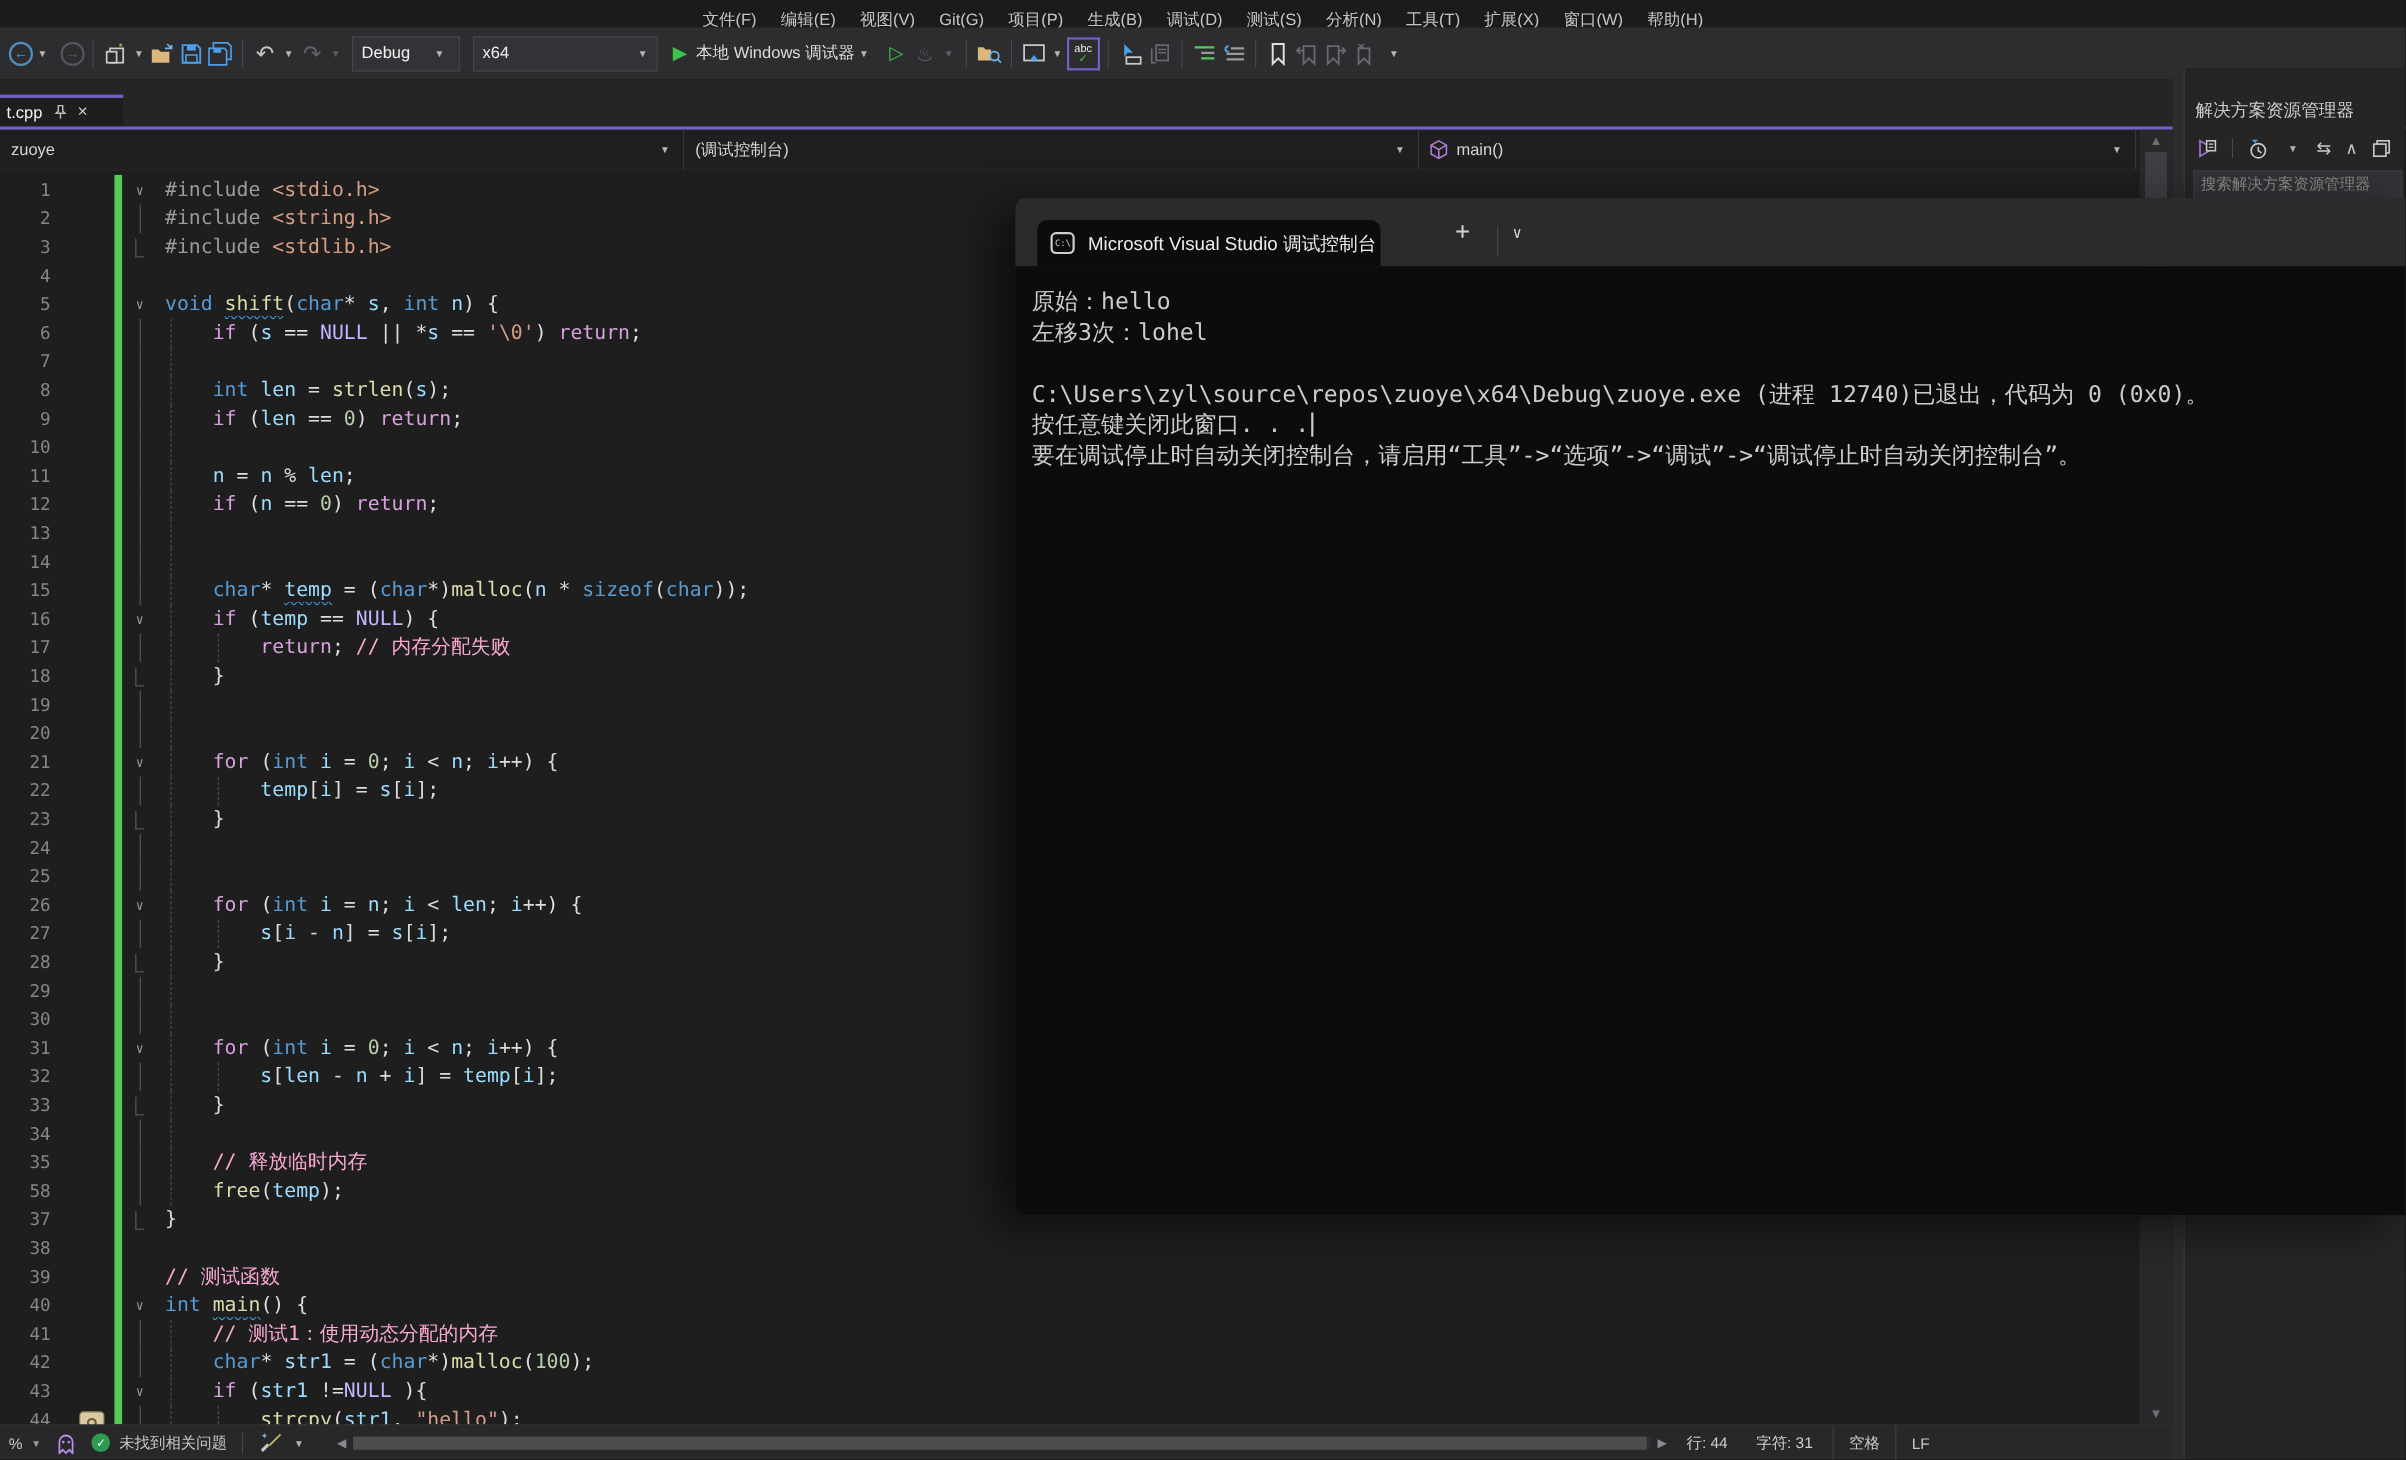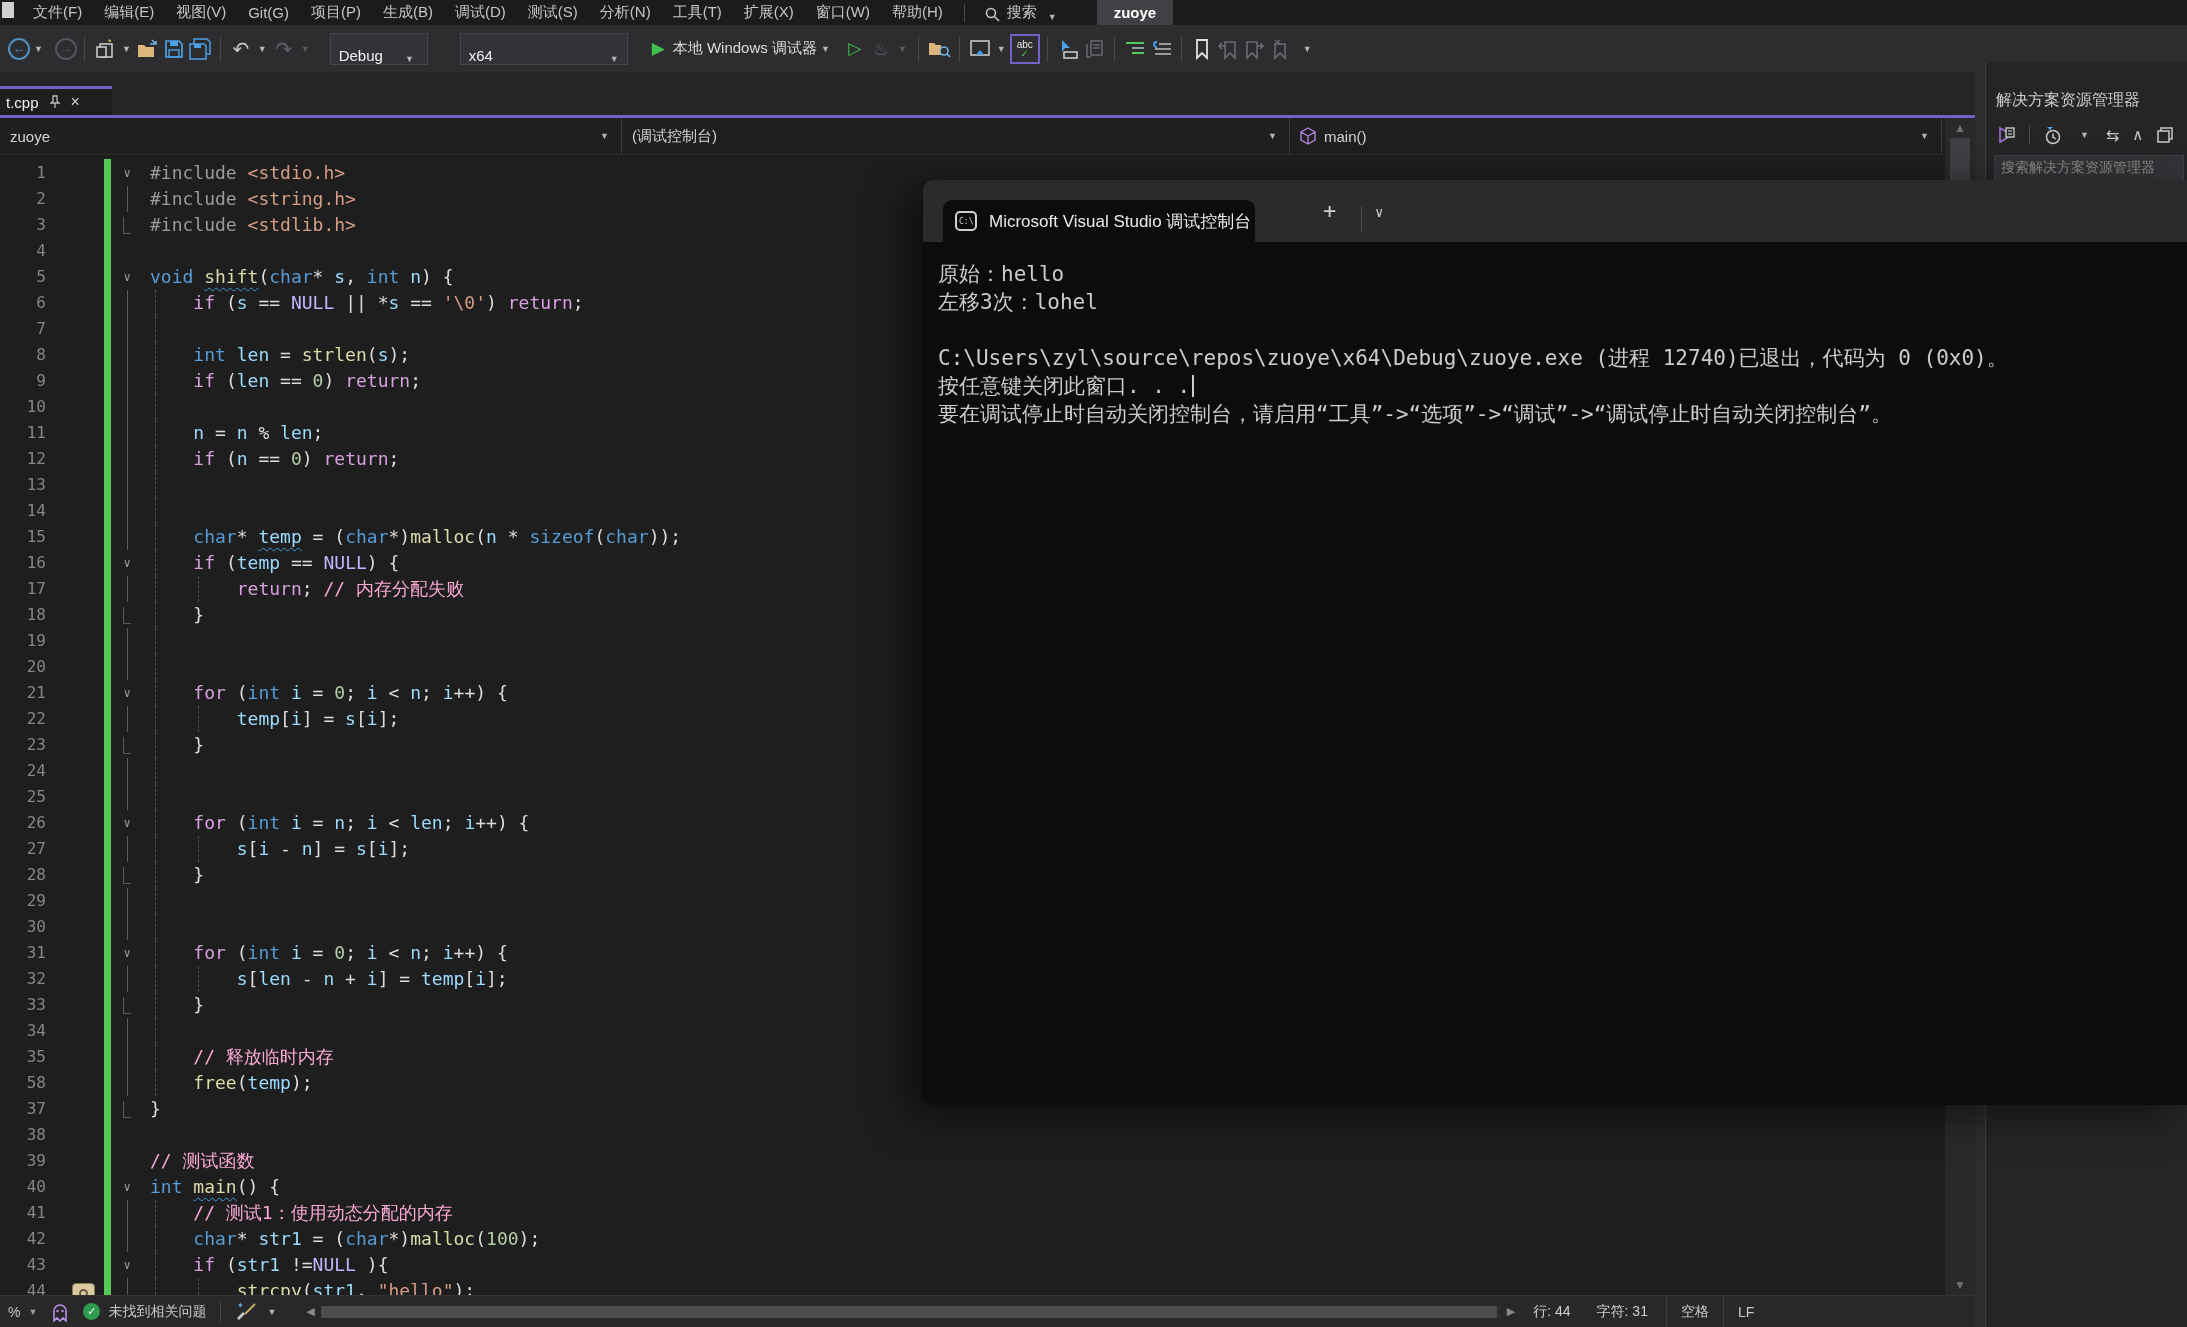"文件(F)" .menubar { flex-direction: none -> column }
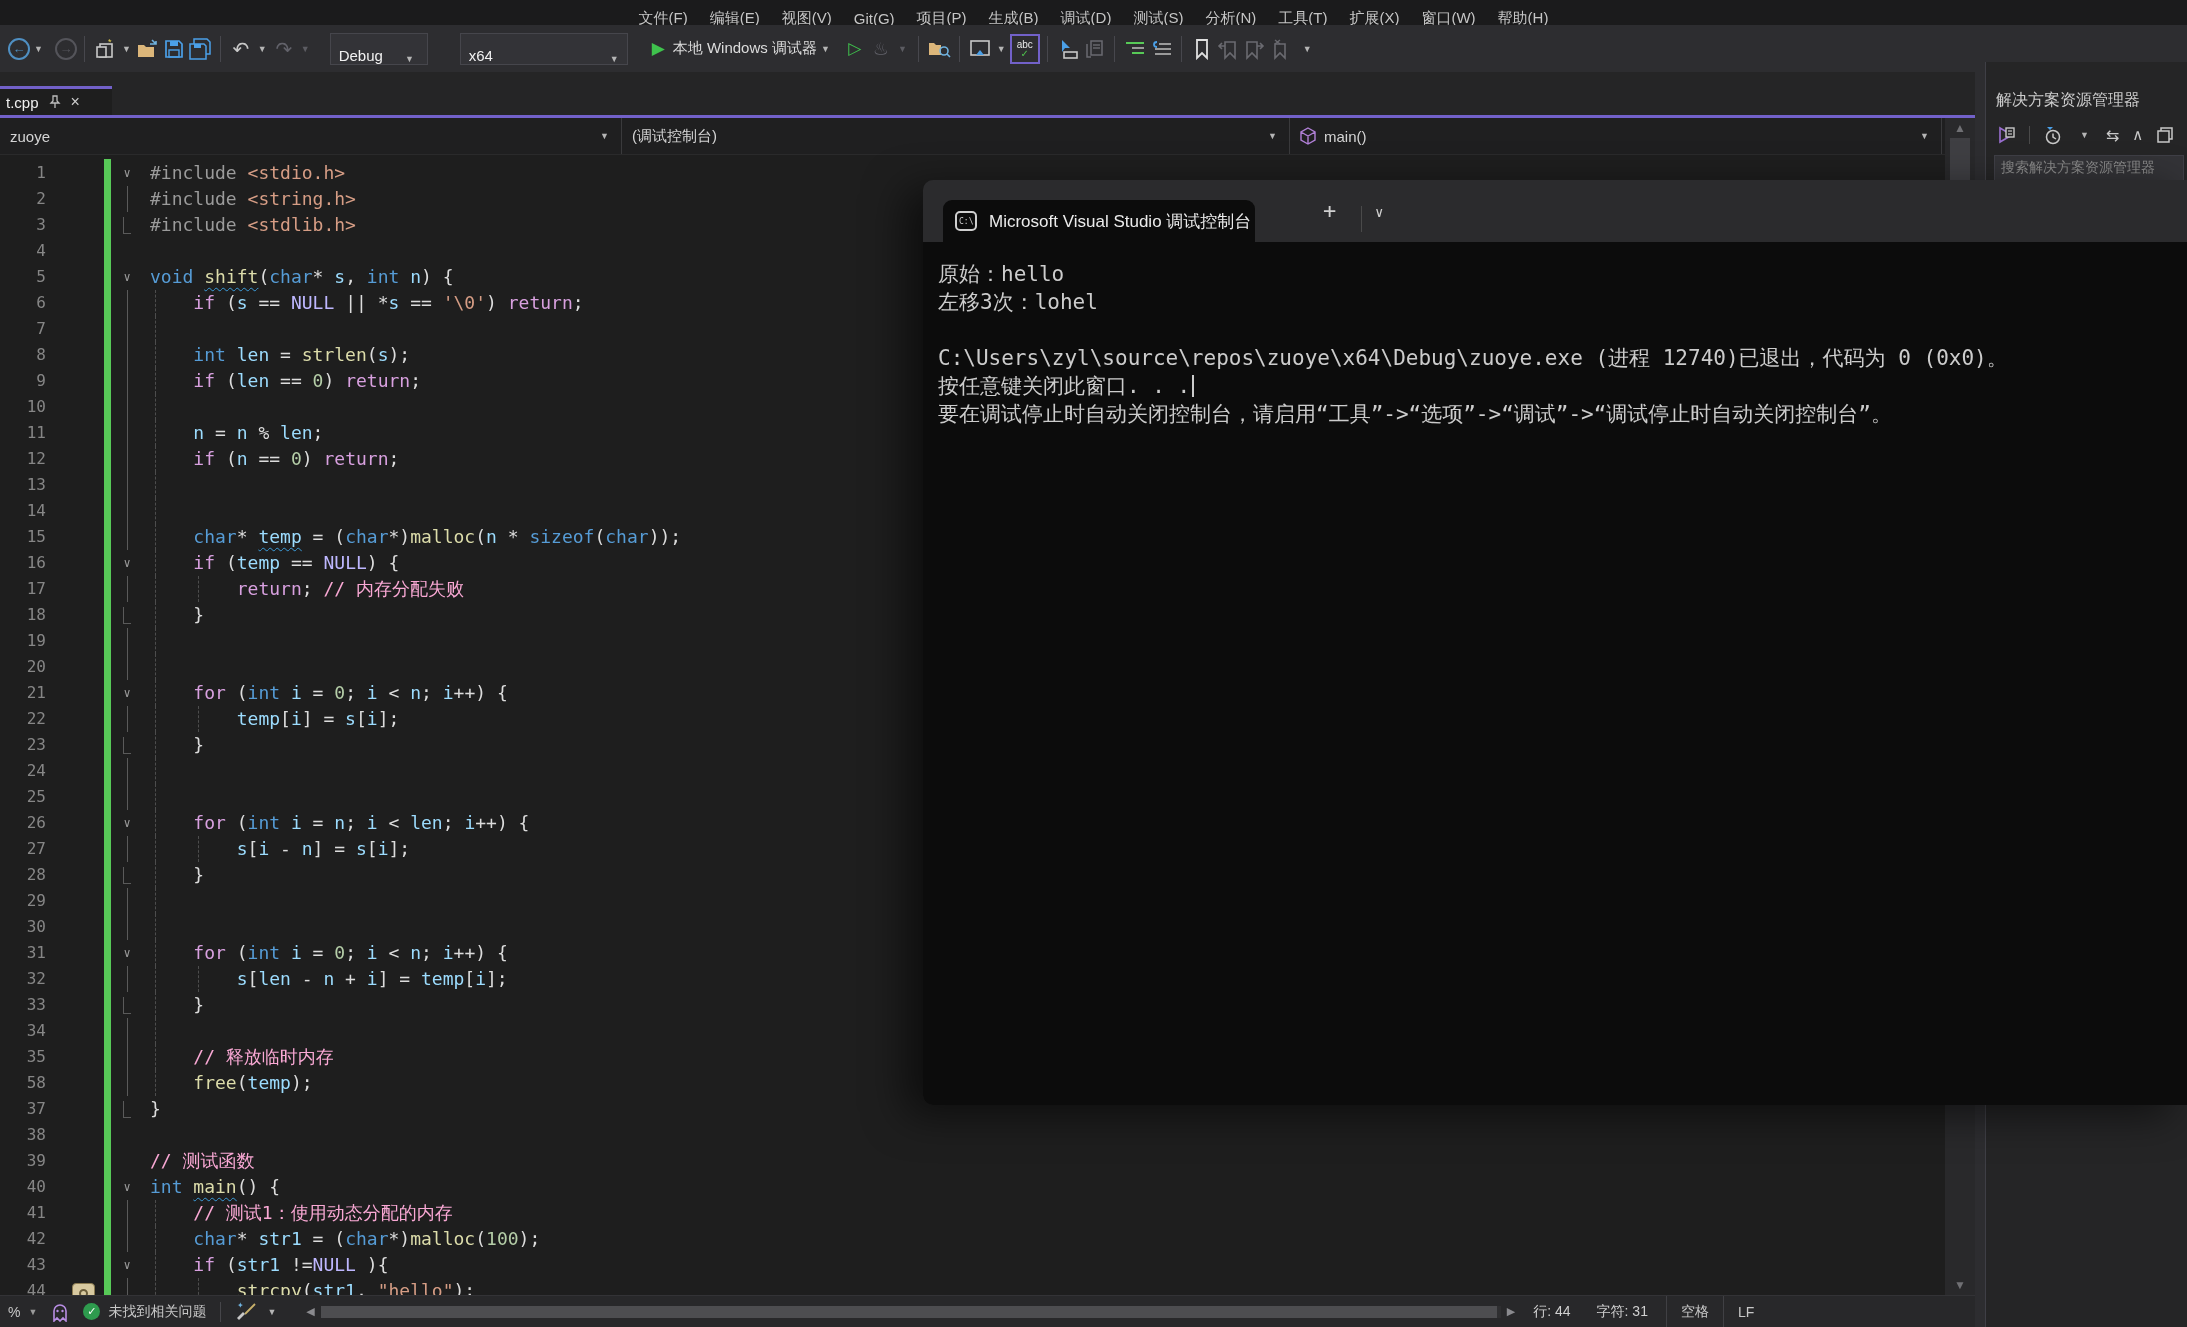"Debug" .combo { align-items: flex-end -> center; margin: 0 16px -> 0 6px }
